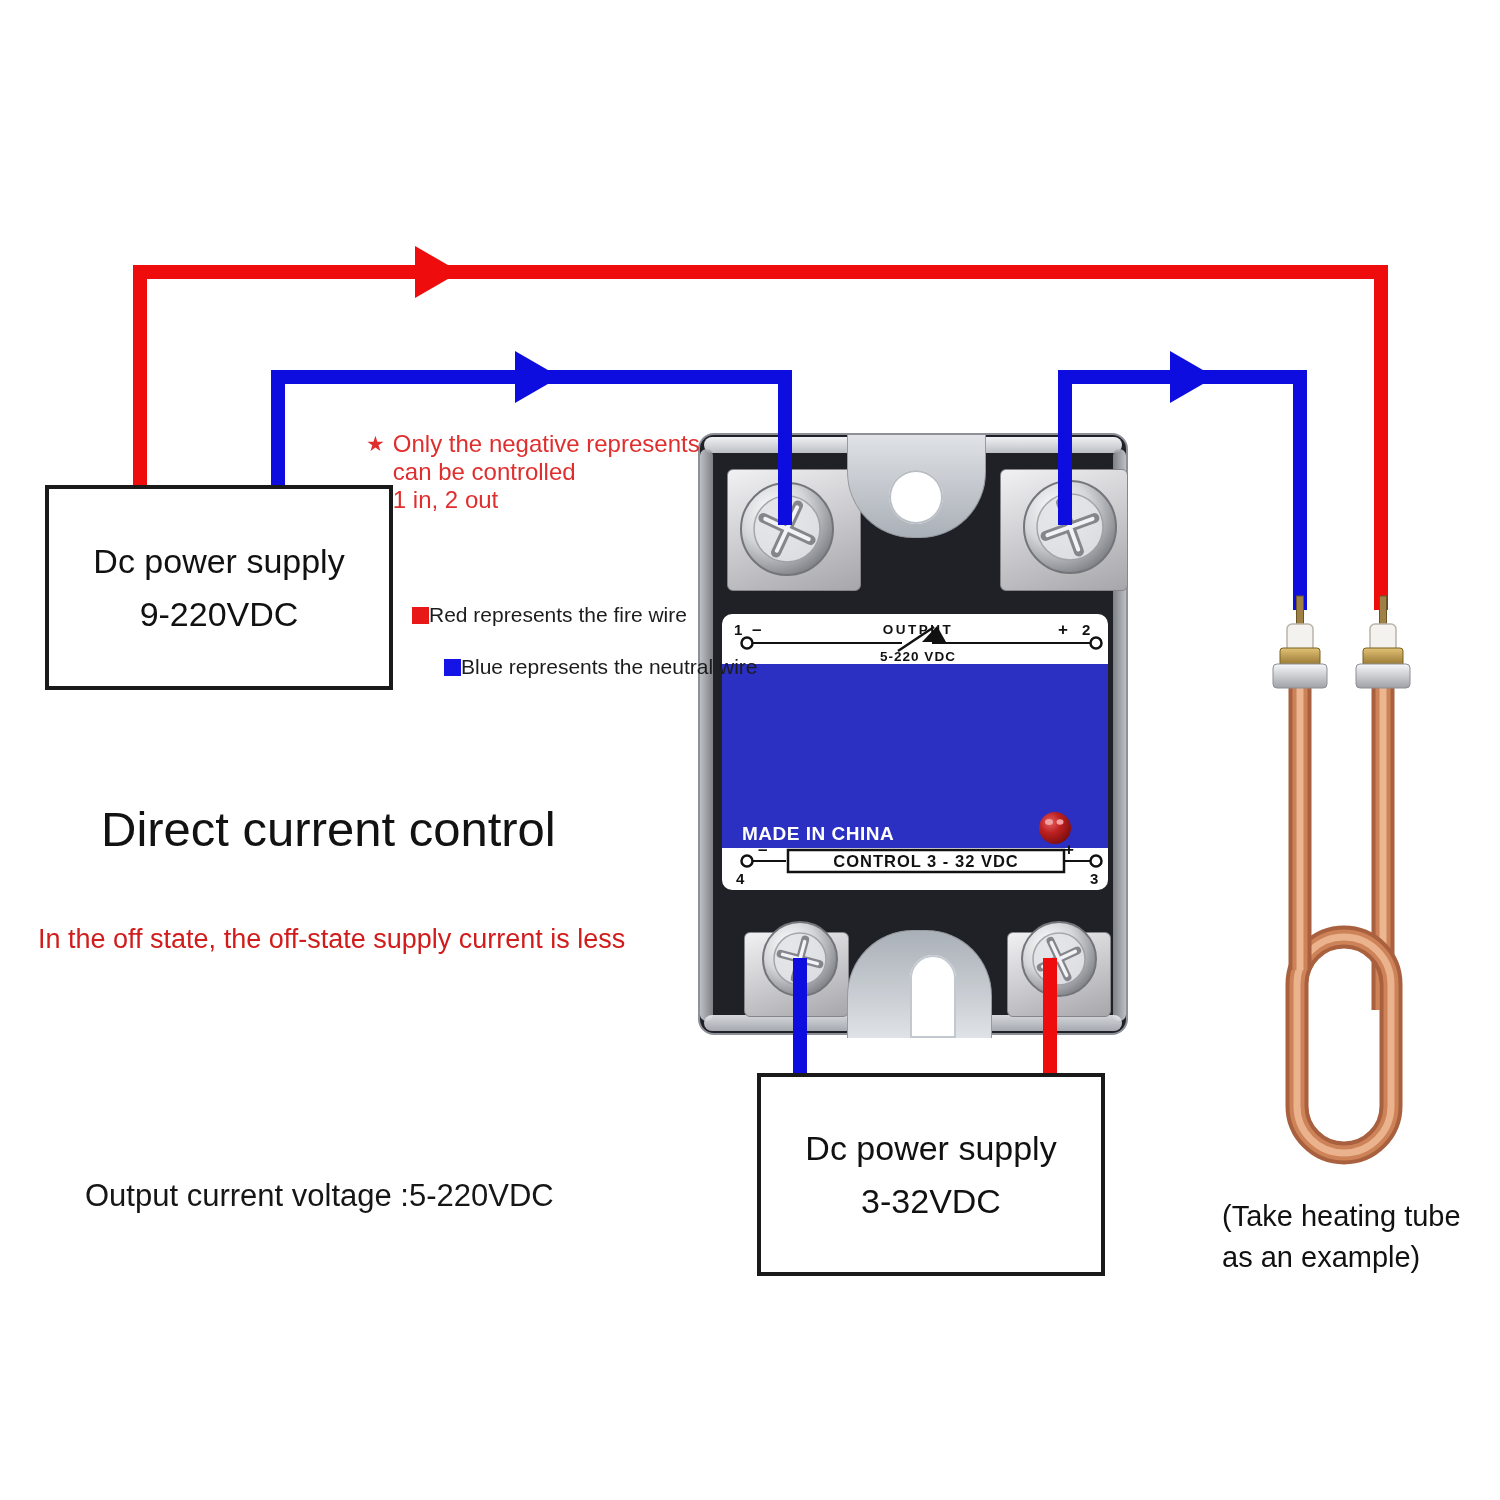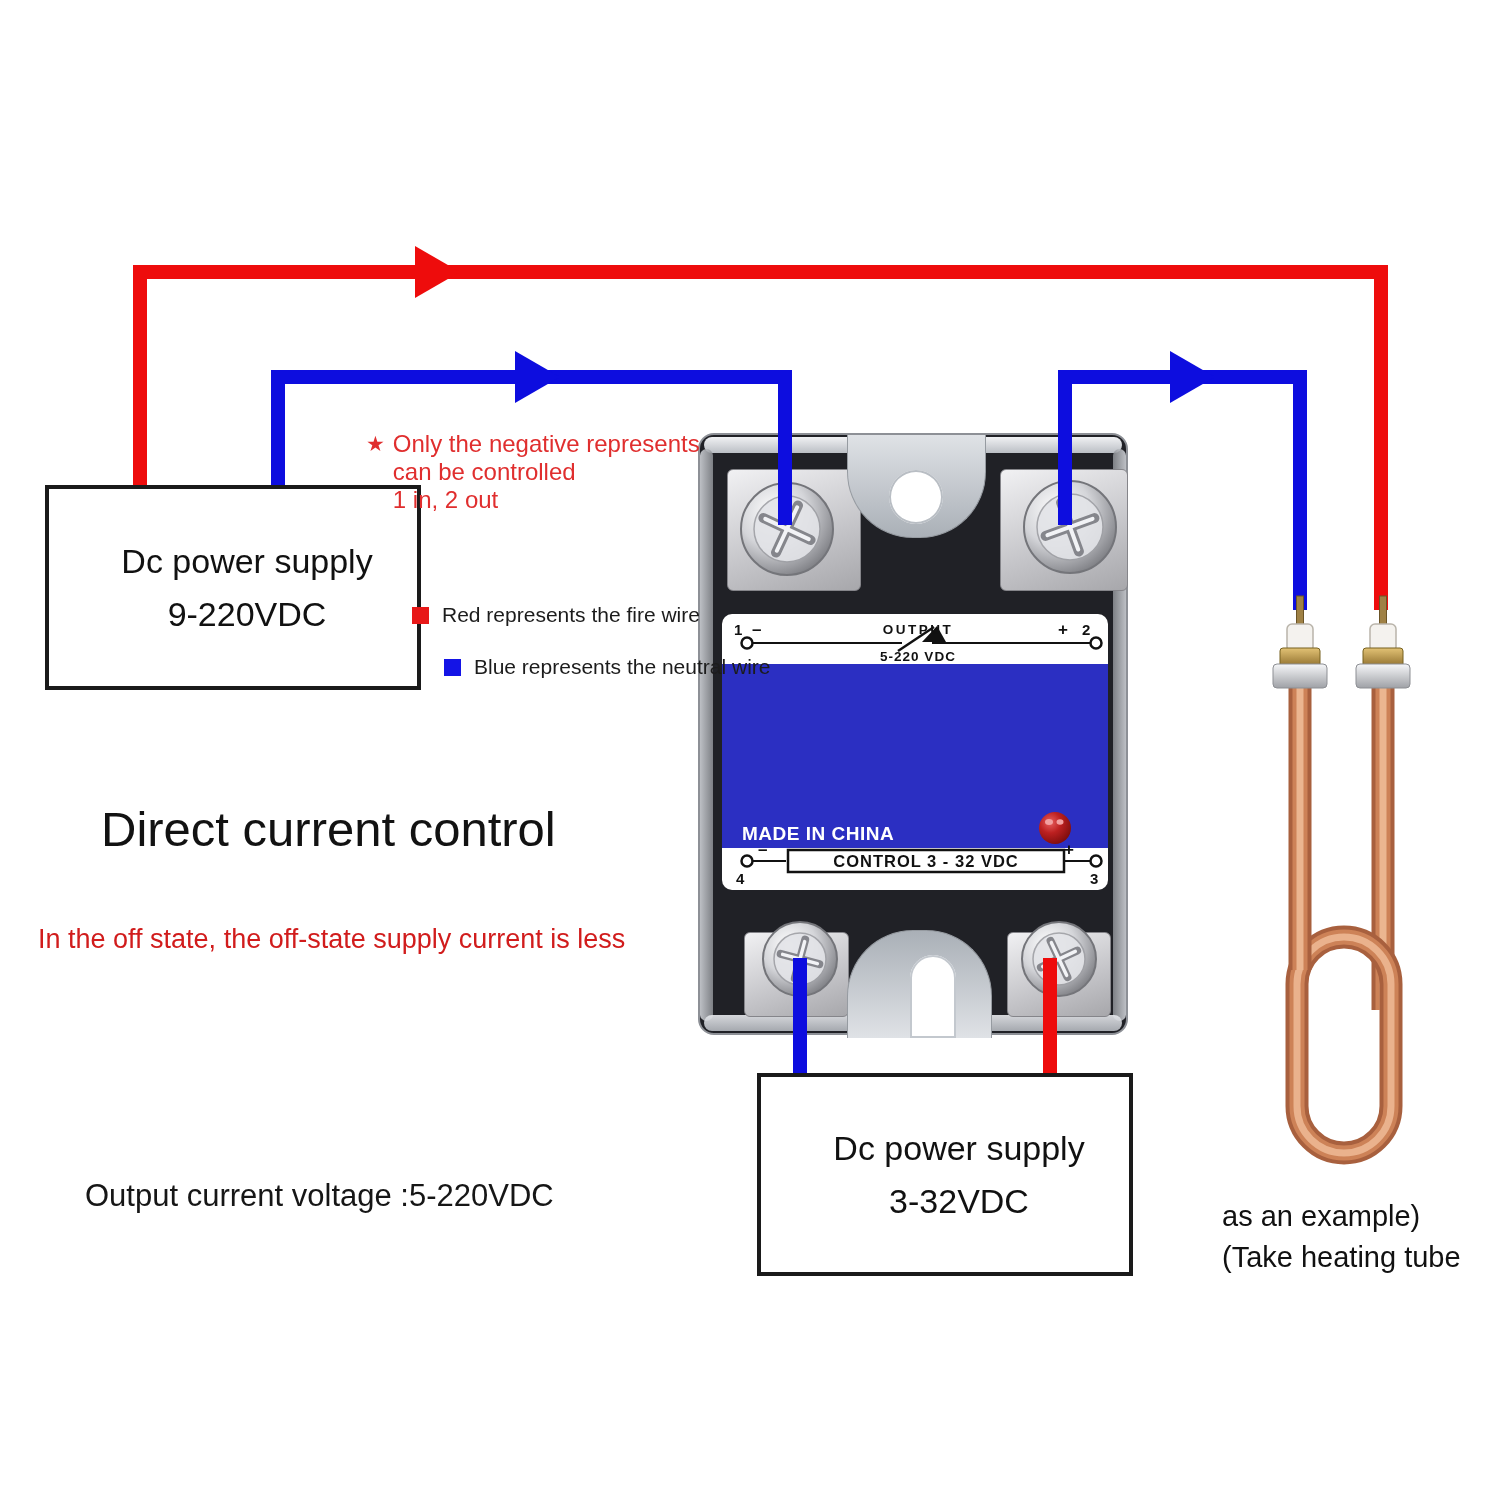"Dc power supply" .box { padding-left: 28px -> none }
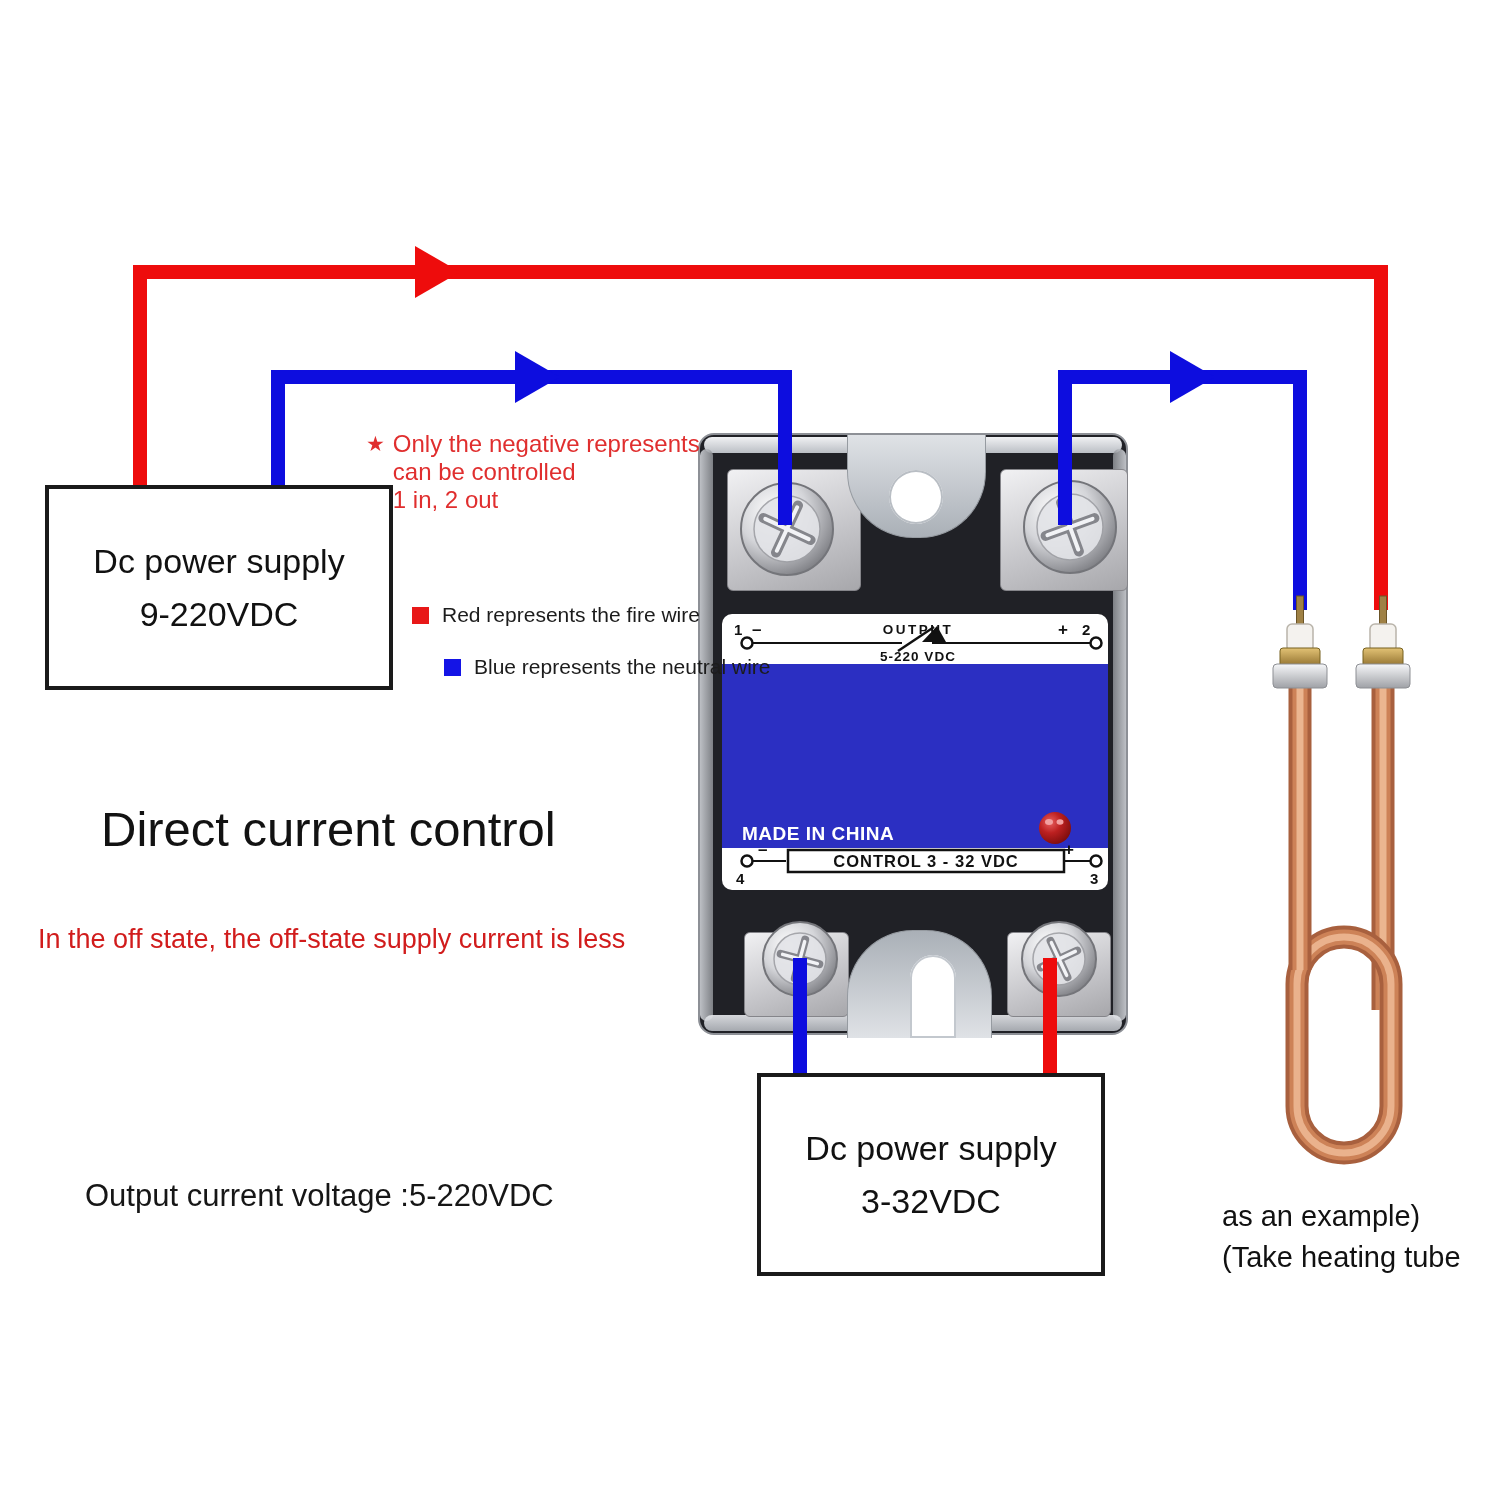"Red represents the fire wire" .legend-row { gap: 13px -> none }
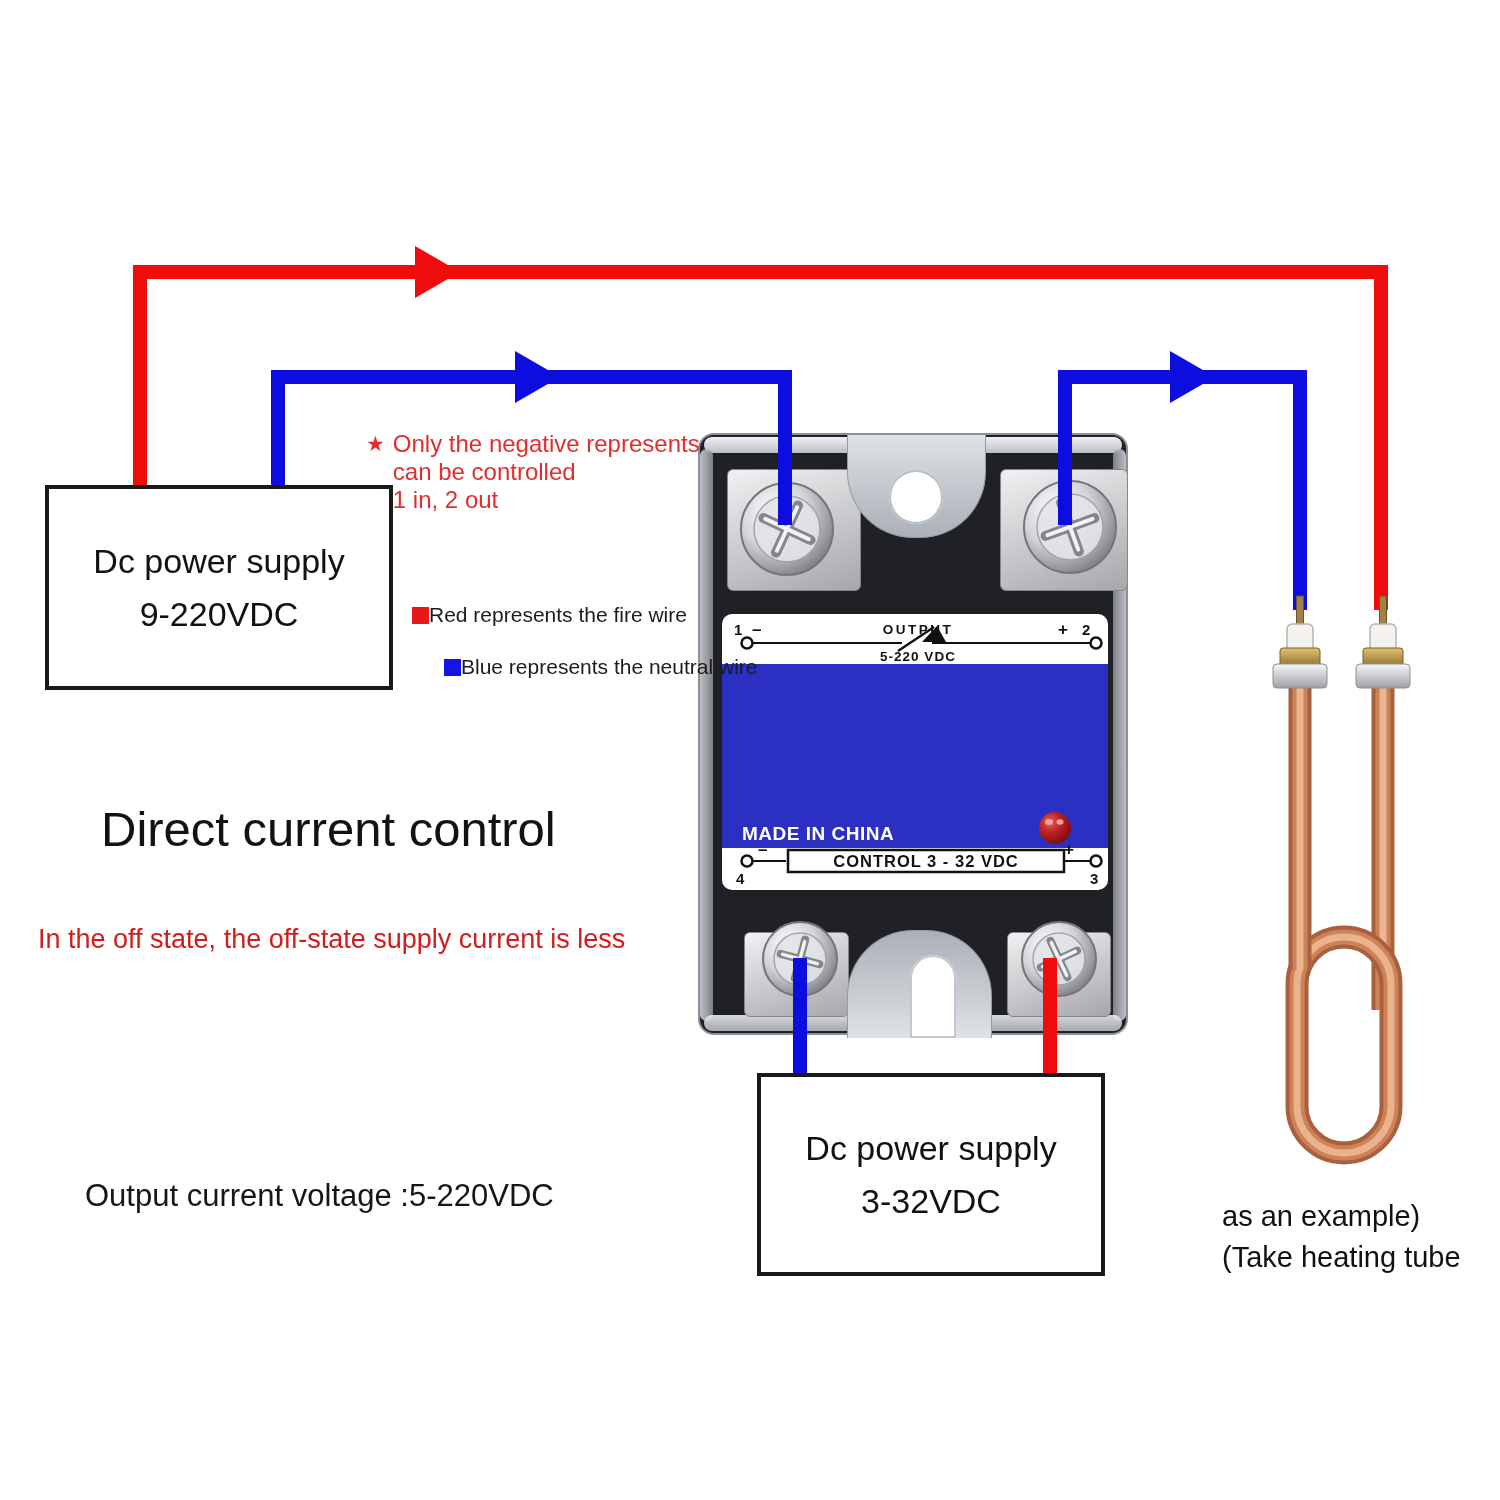"as an example)" div { order: before "(Take heating tube" -> after "(Take heating tube" }
